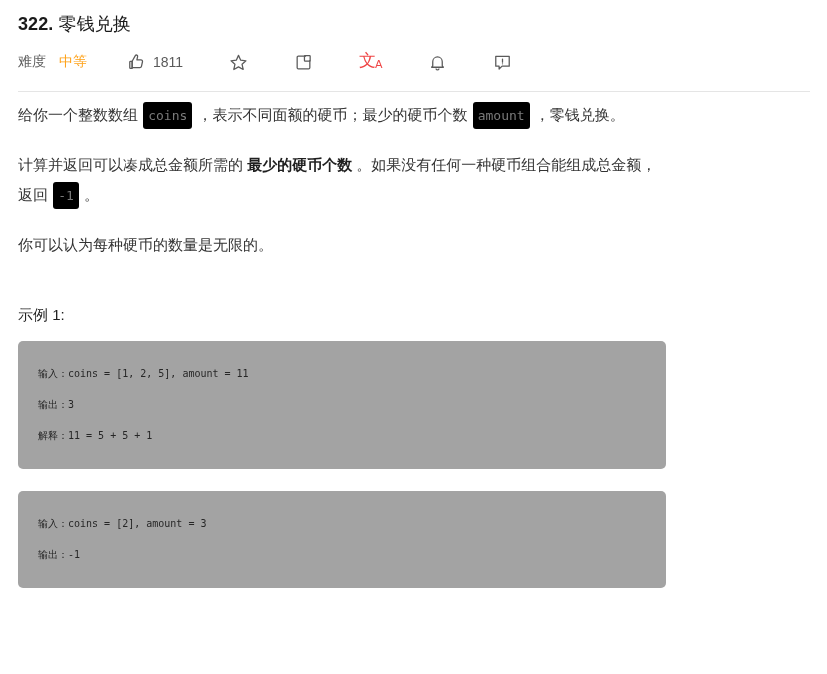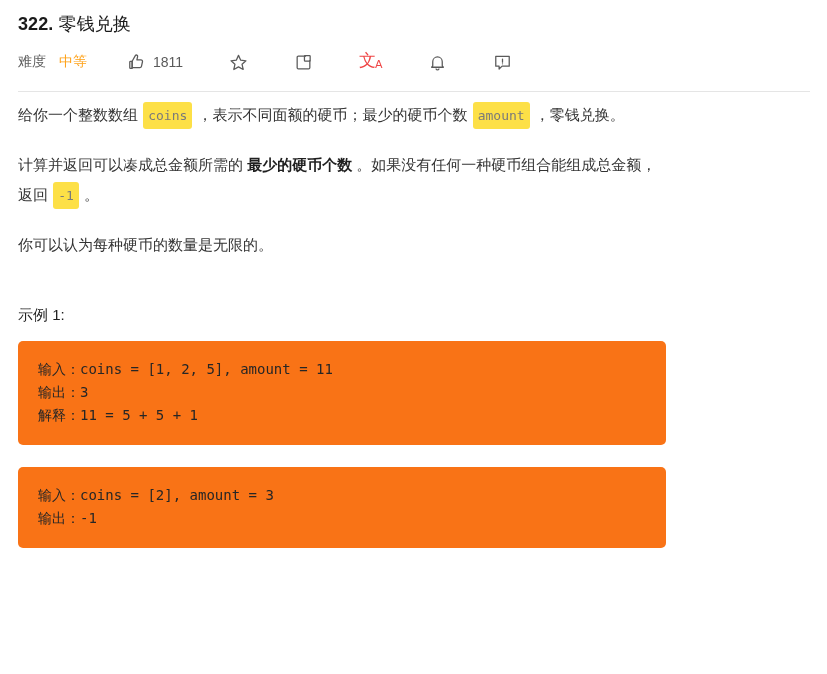"coins" code.inline { background: #fde047 -> #000000 }
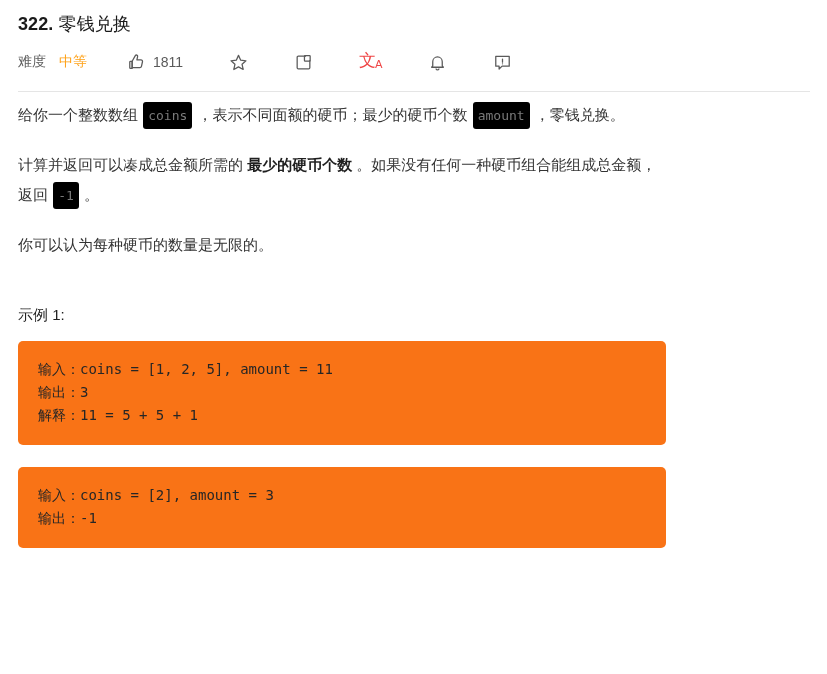"输入：coins = [1, 2, 5]," pre.codeblock { background: #f97316 -> #a3a3a3; font-size: 14px -> 10px; line-height: 23px -> 31px }
